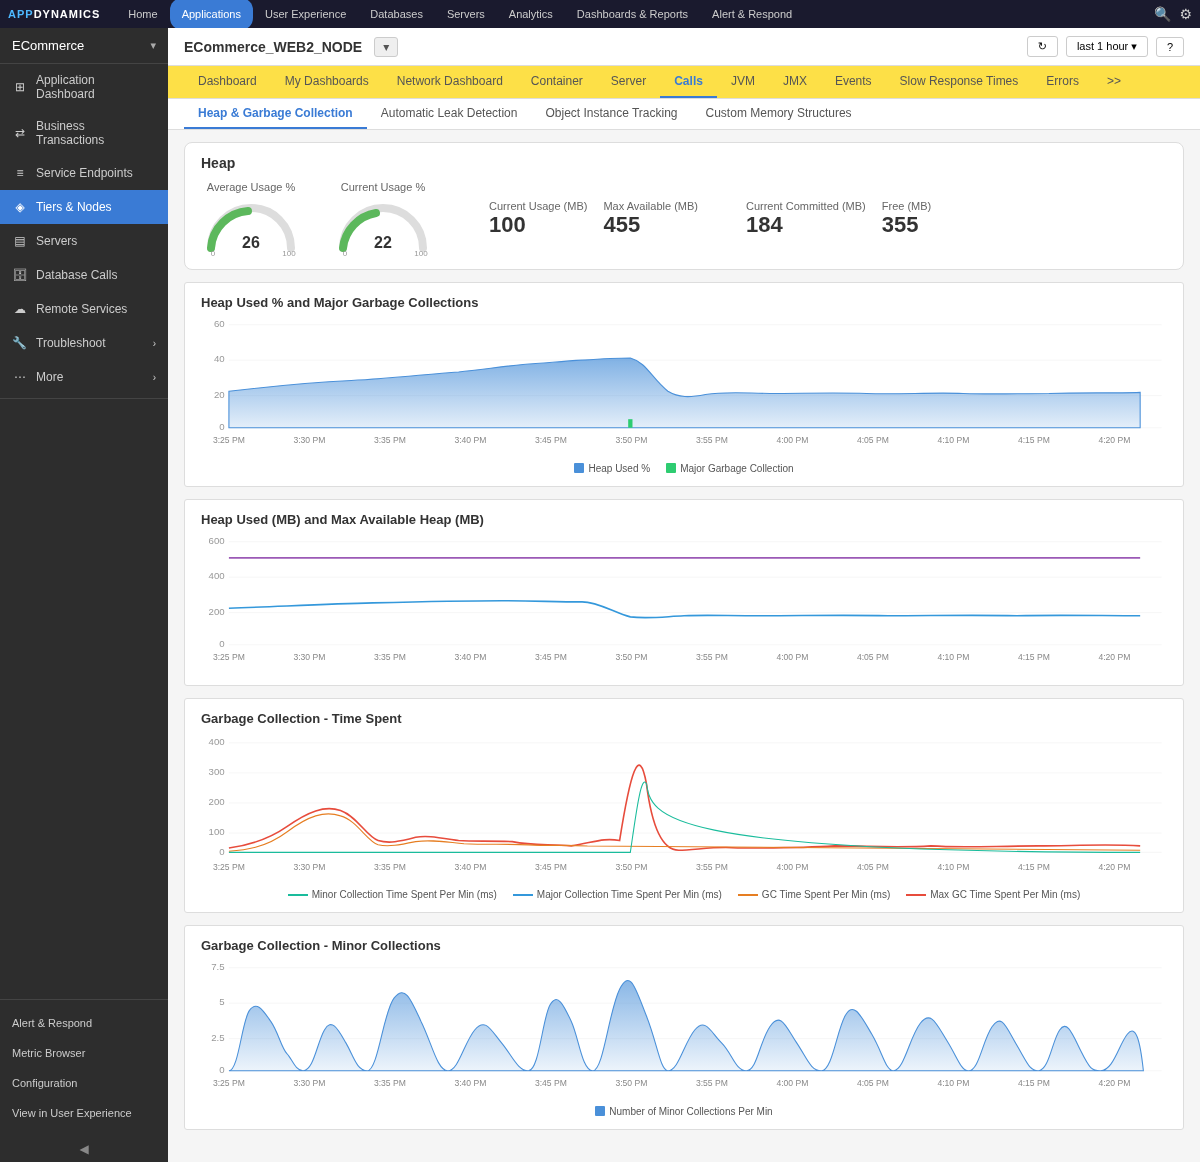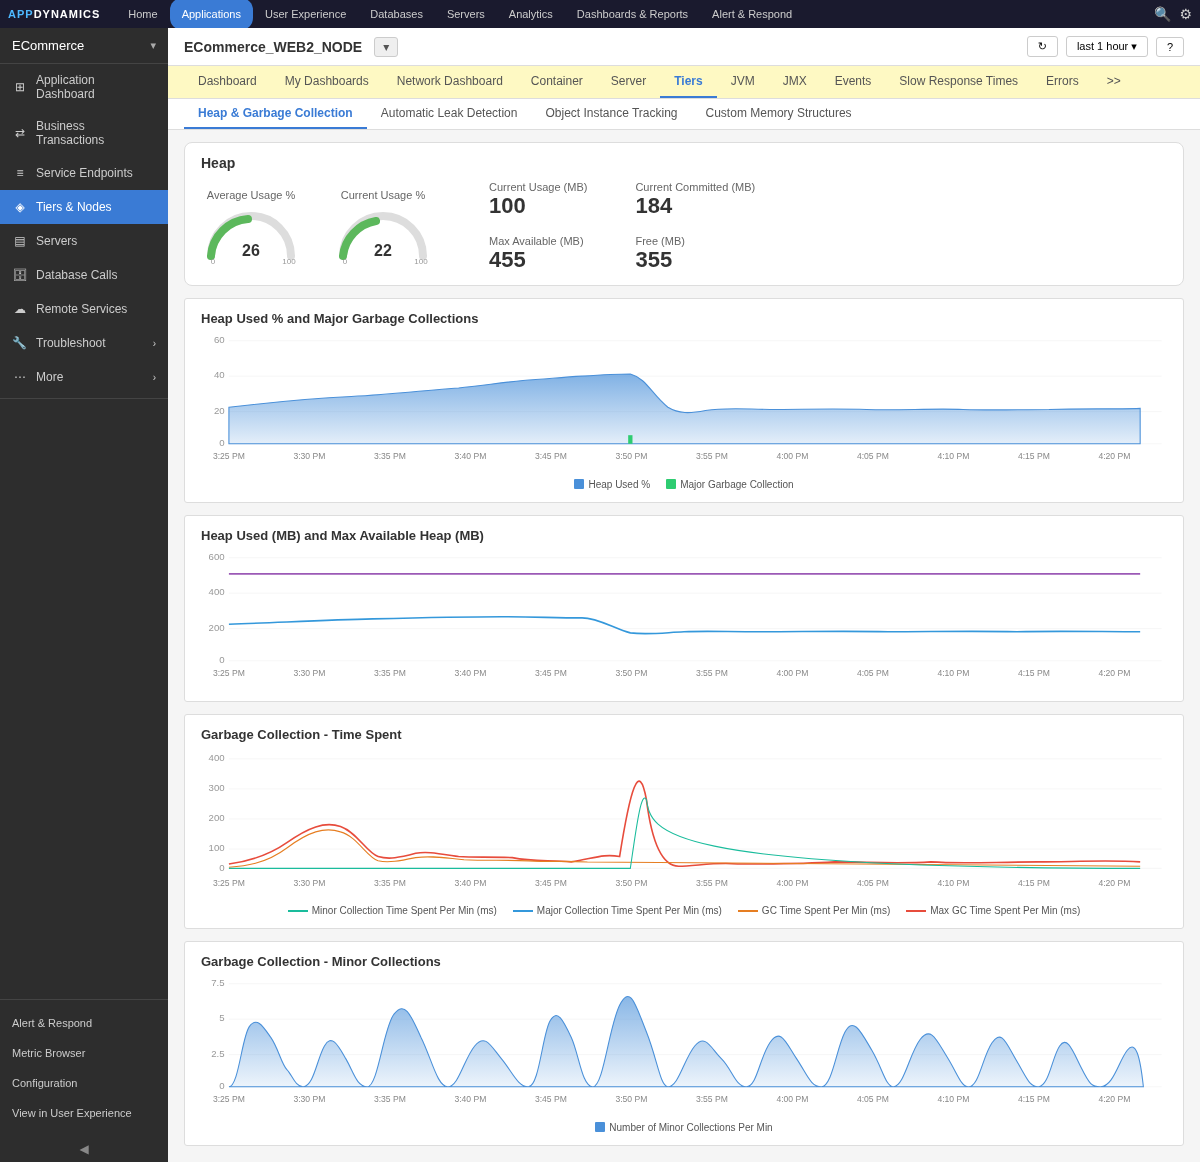"Dashboard" .tab-bar { background: #fef9c3 -> #fde047 }
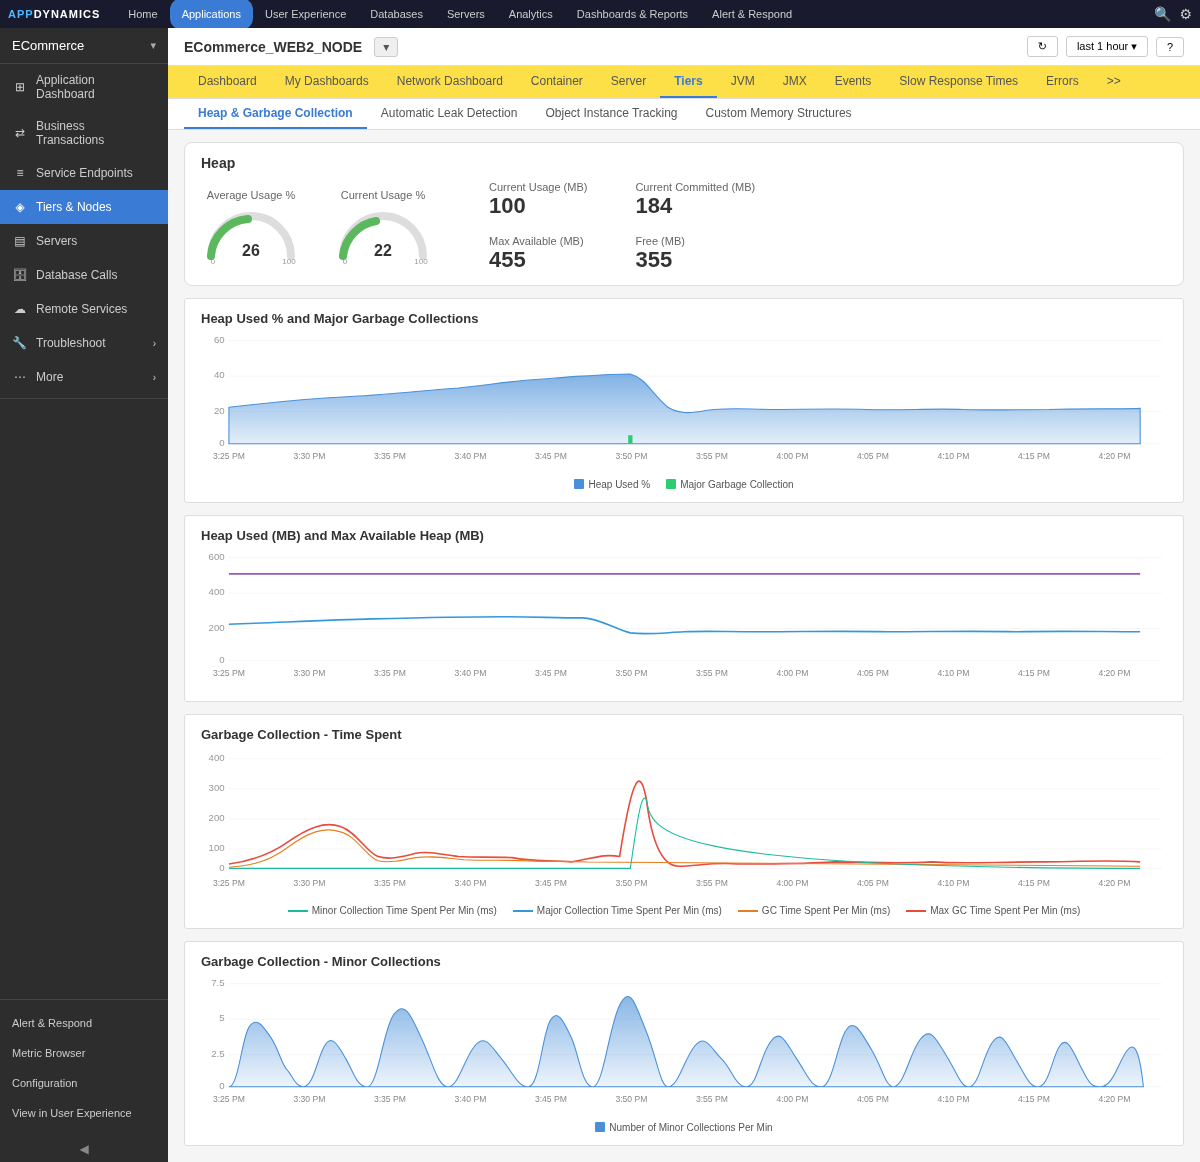"Tiers" div.tab-item { text: Tiers -> Calls }
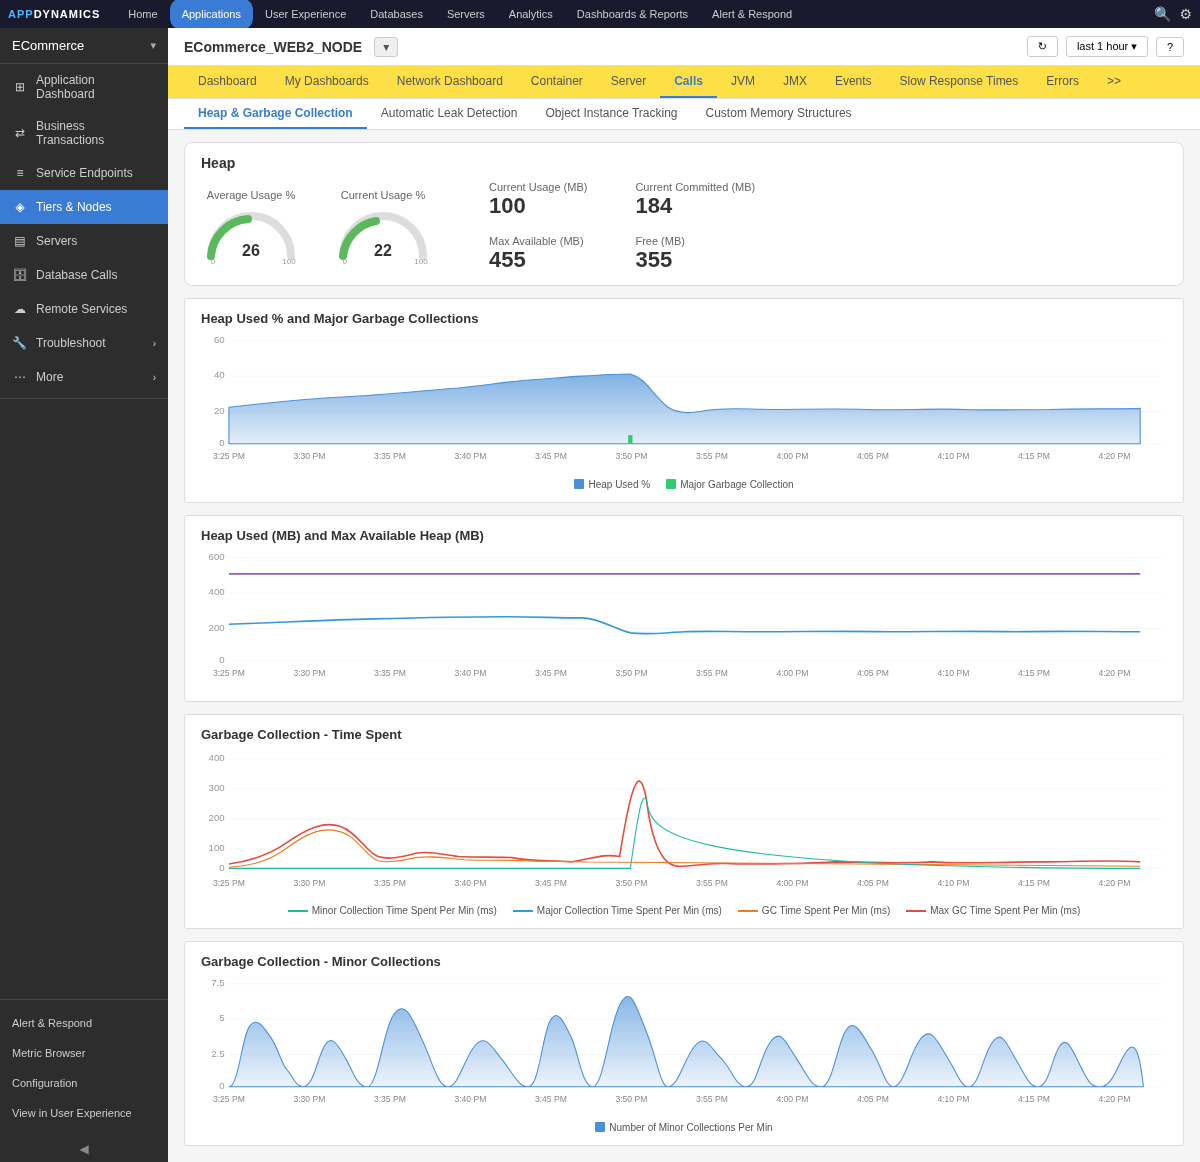"Current Usage (MB)" .stat-pair { flex-direction: column -> none }
